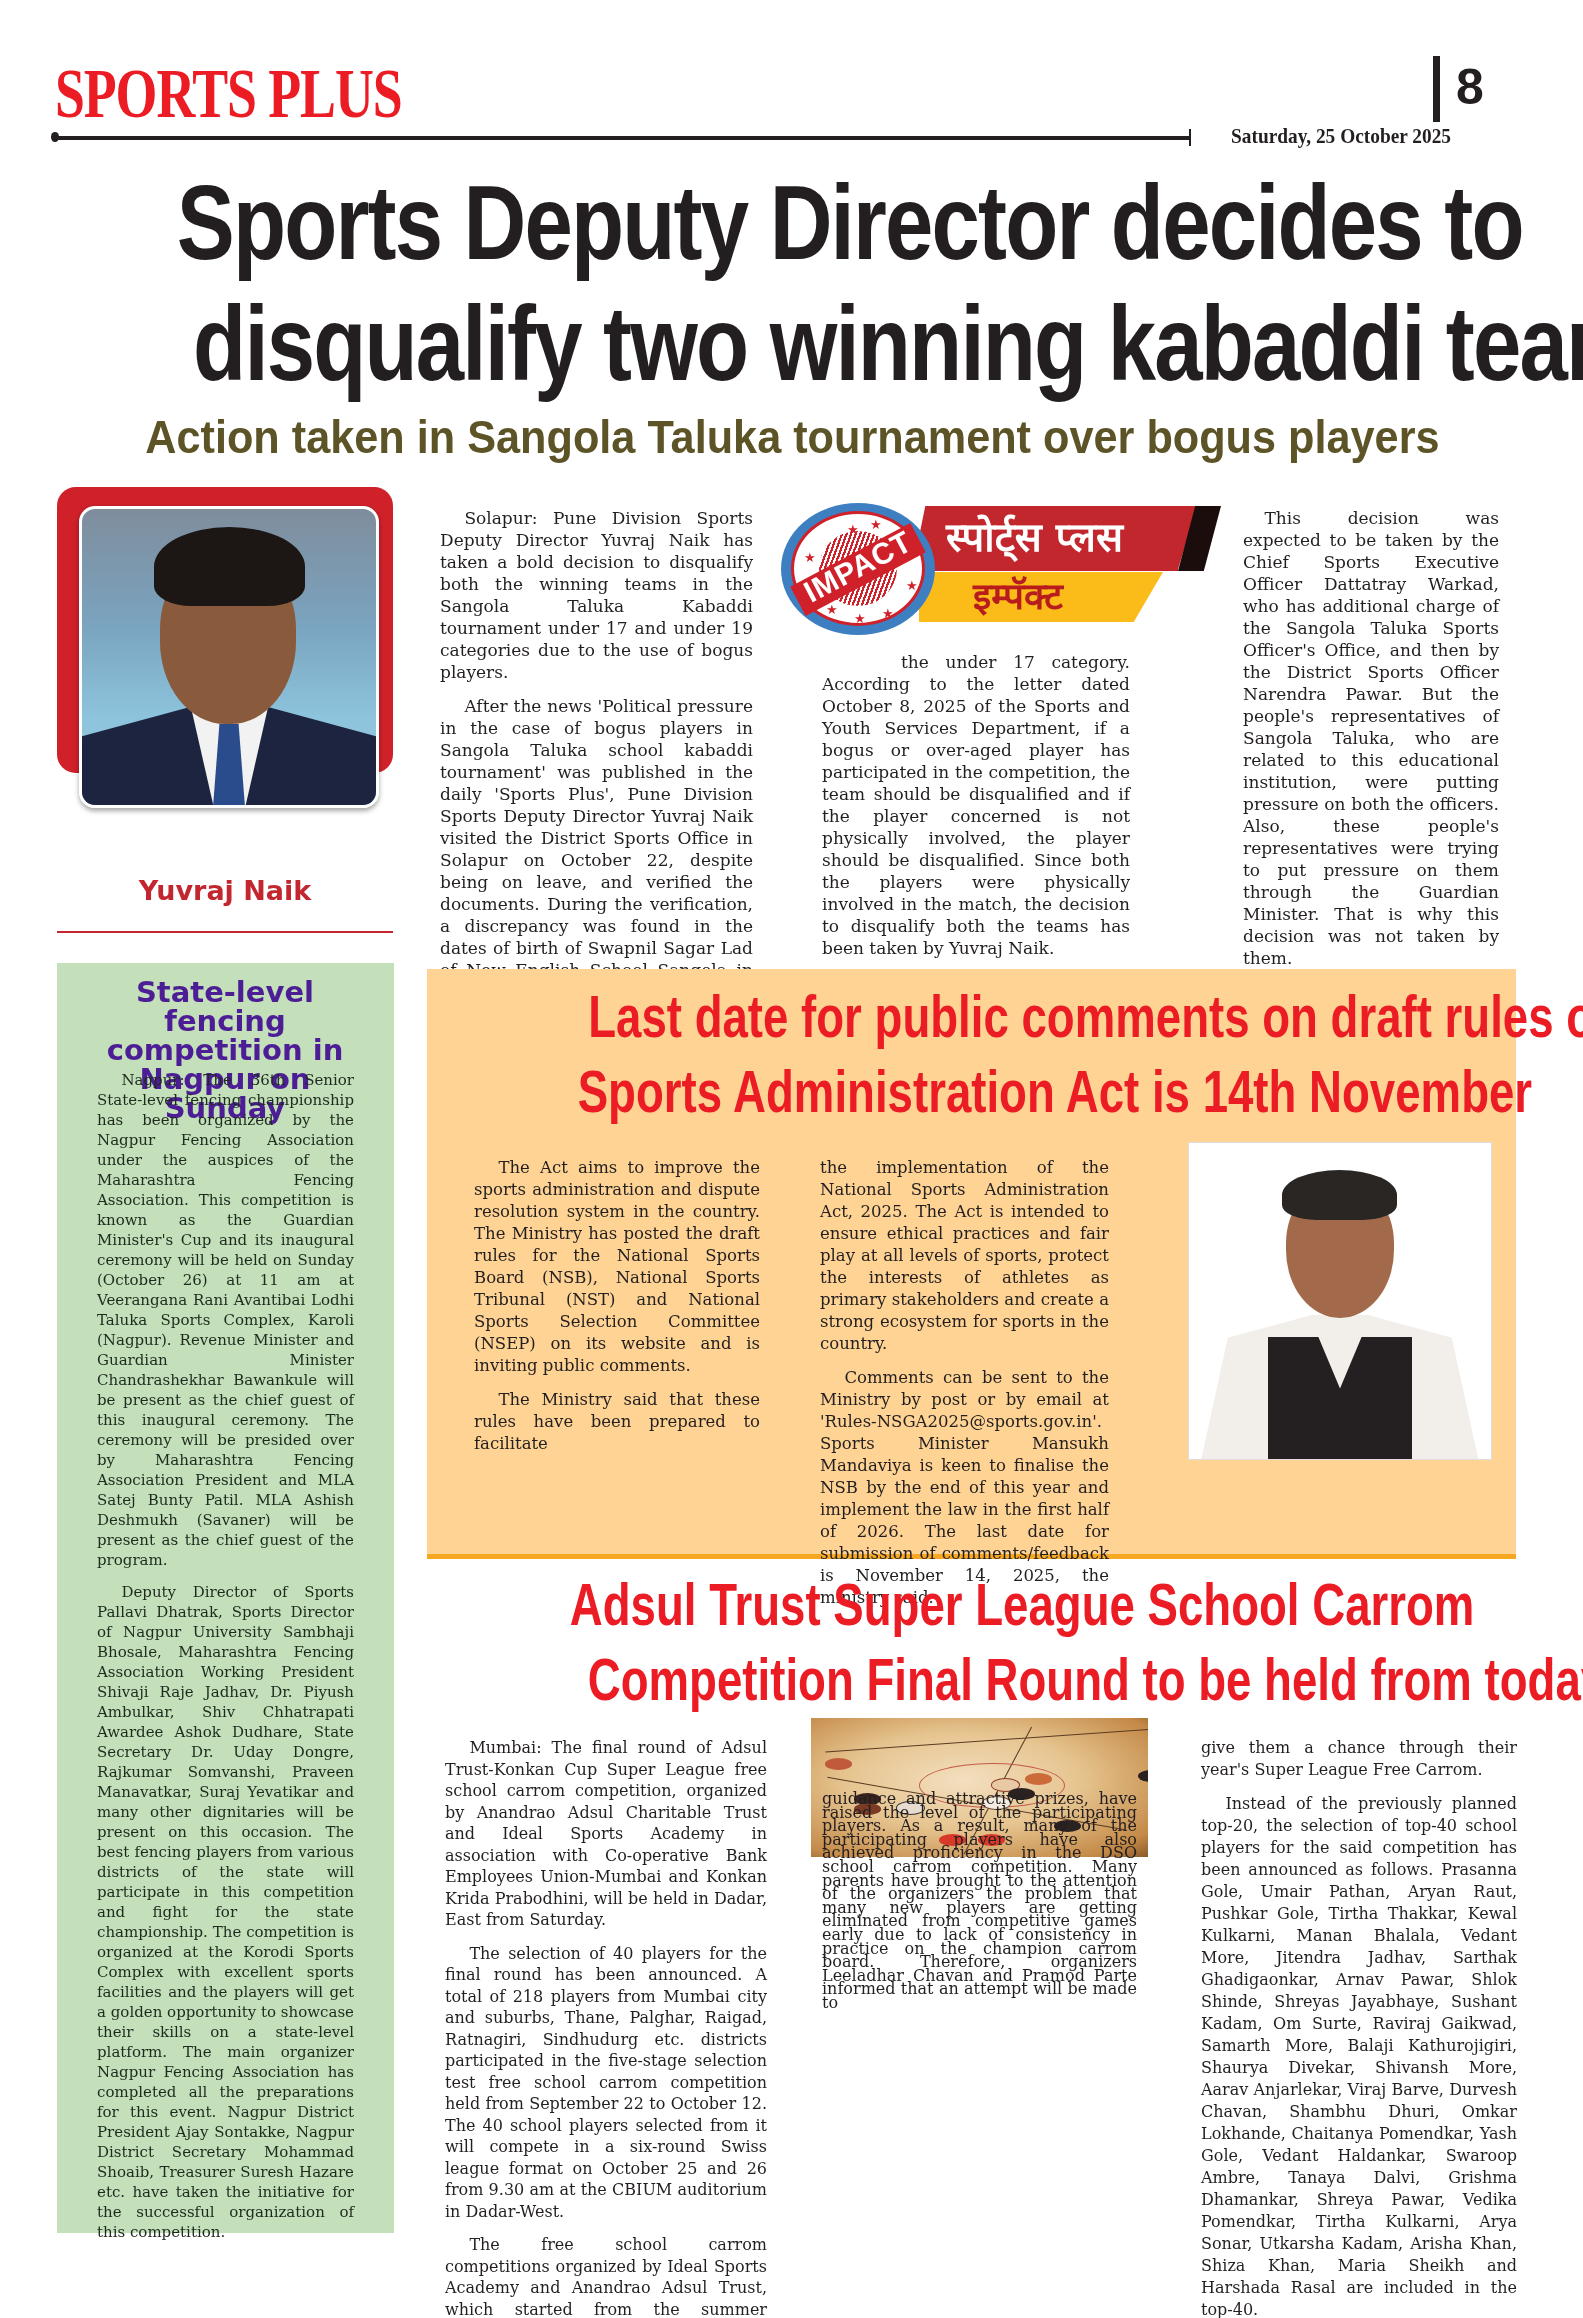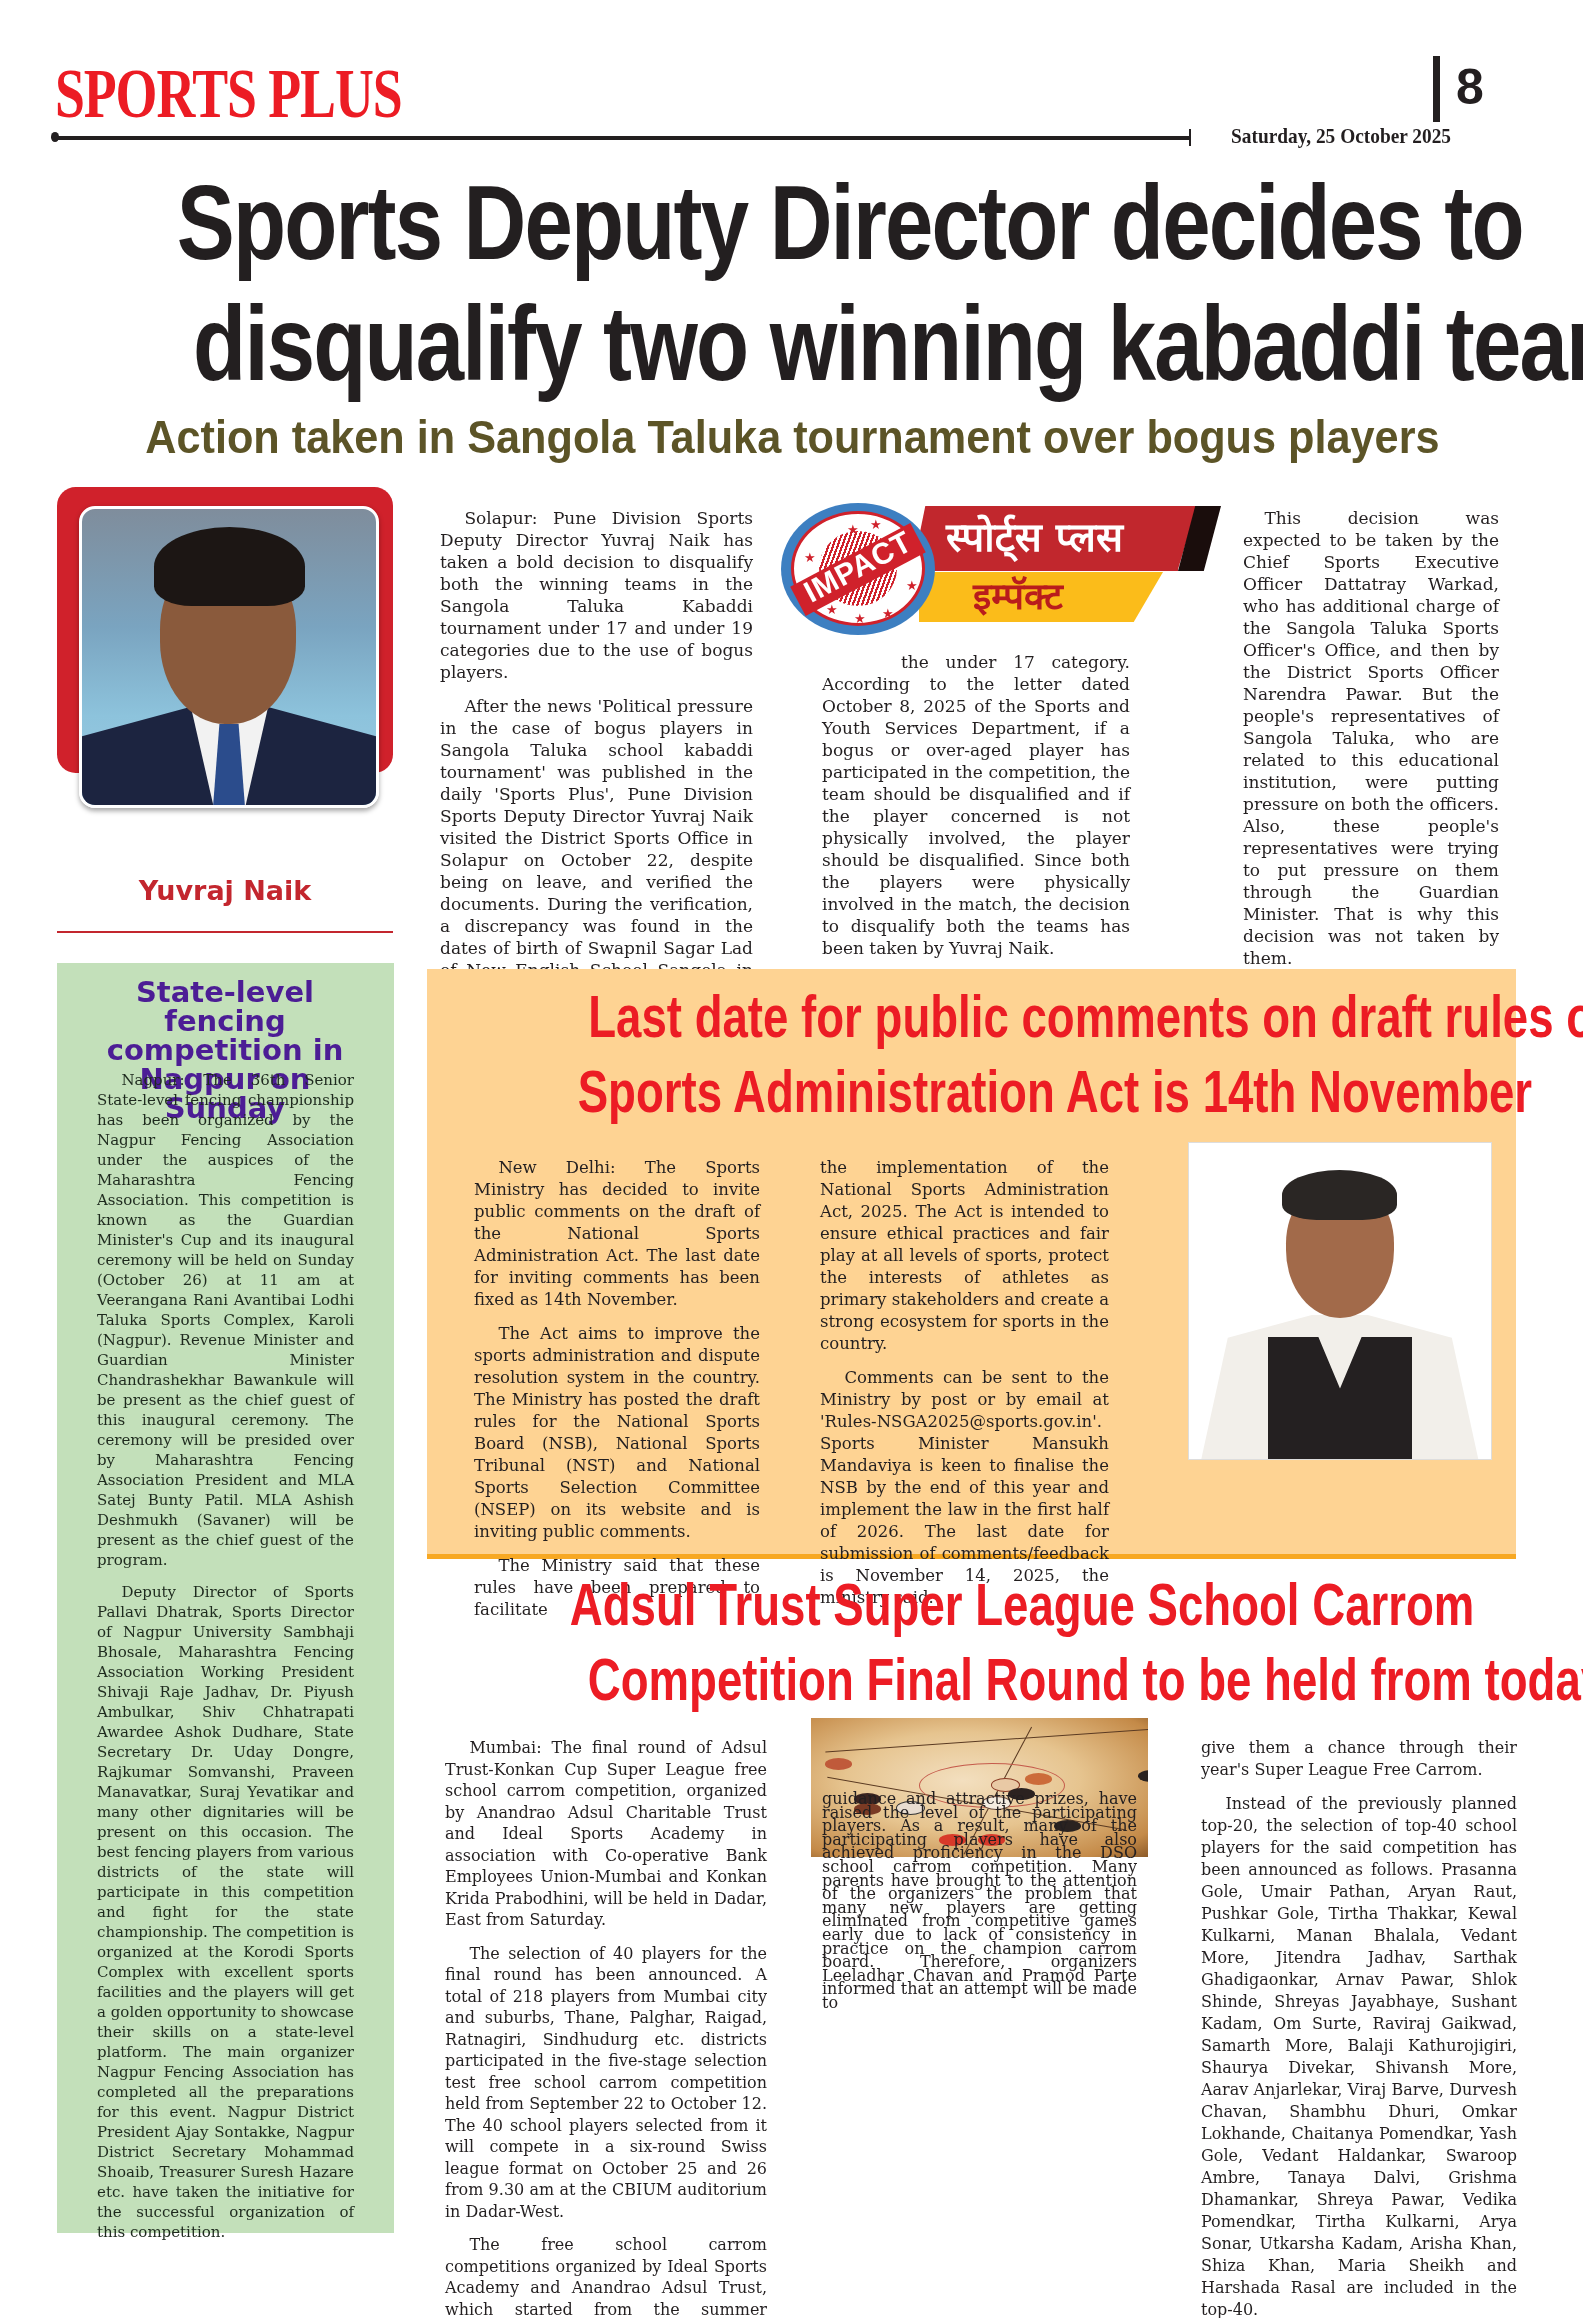"New Delhi: The Sports Ministry" p { html: <p>New Delhi: The Sports Ministry has decided to invite public comments on the draft of the National Sports Administration Act. The last date for inviting comments has been fixed as 14th November.</p> -> none }
